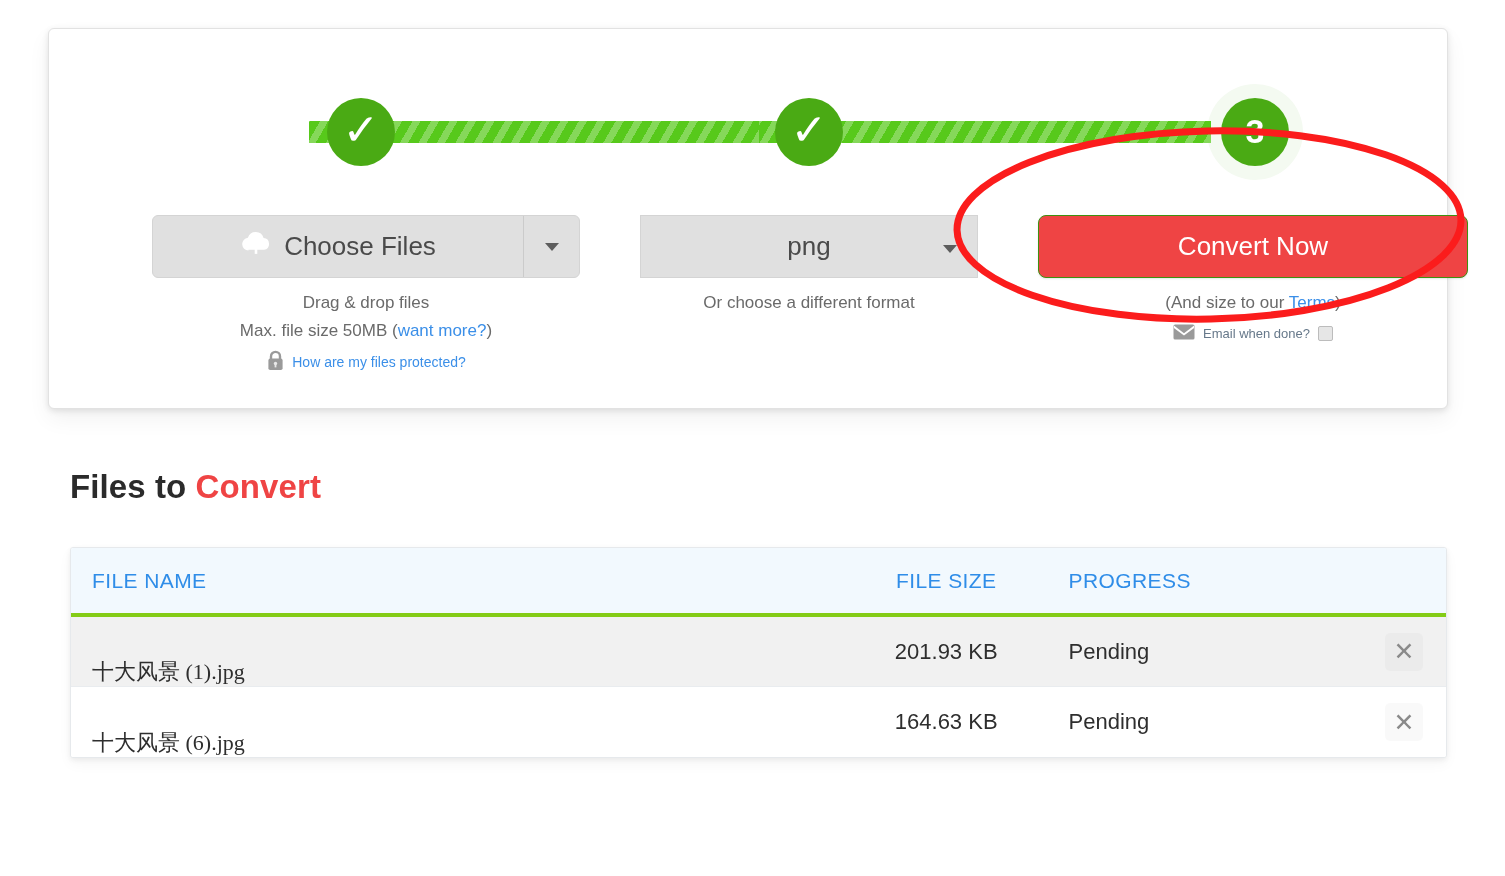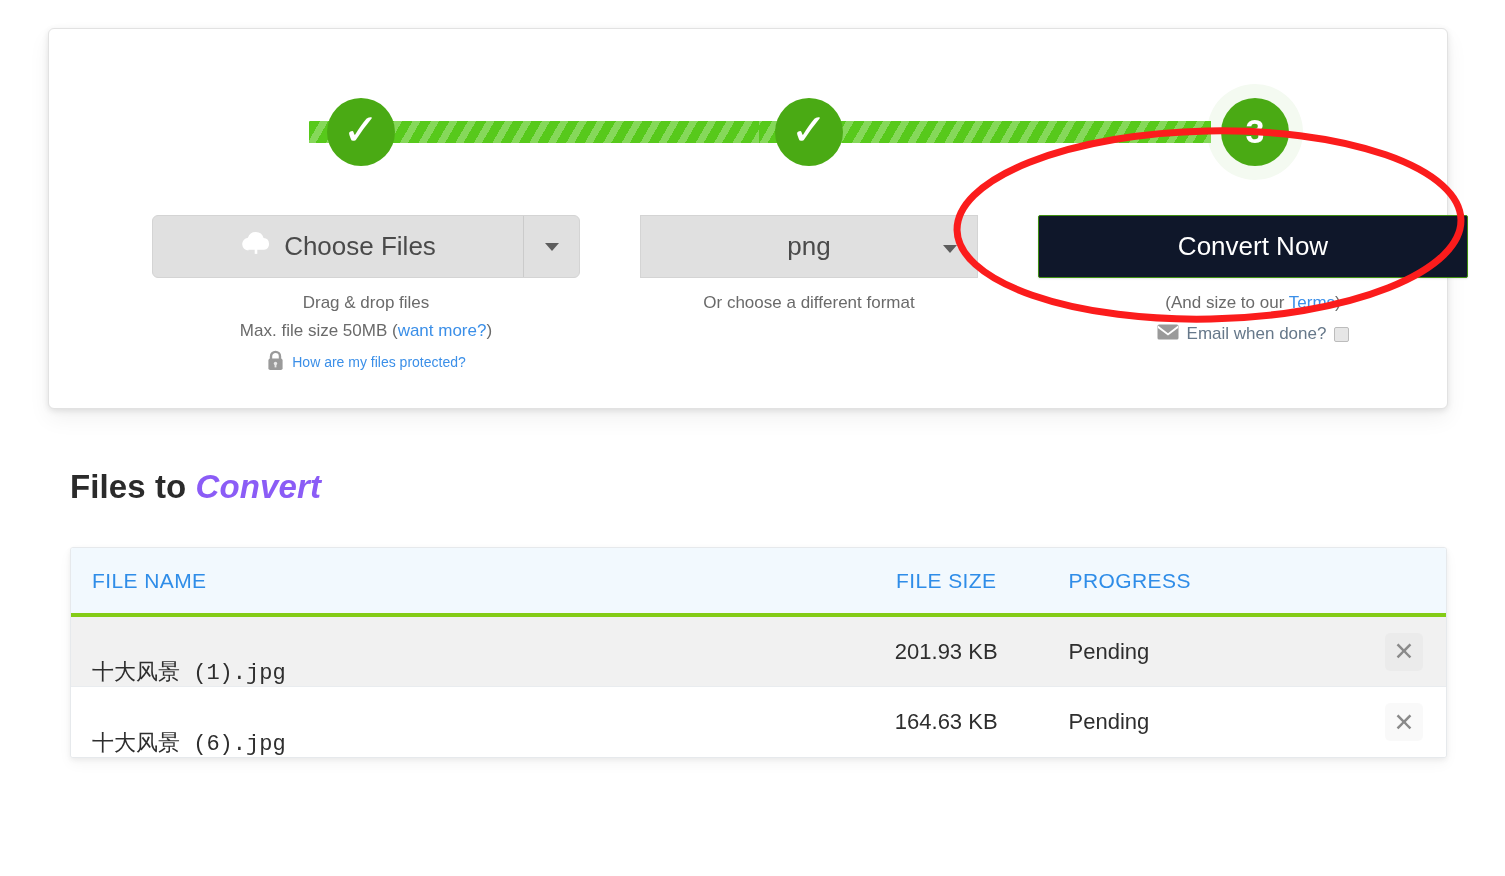"Convert Now" .green-btn { background: #0f172a -> #ef4444; border-radius: 2px -> 8px }
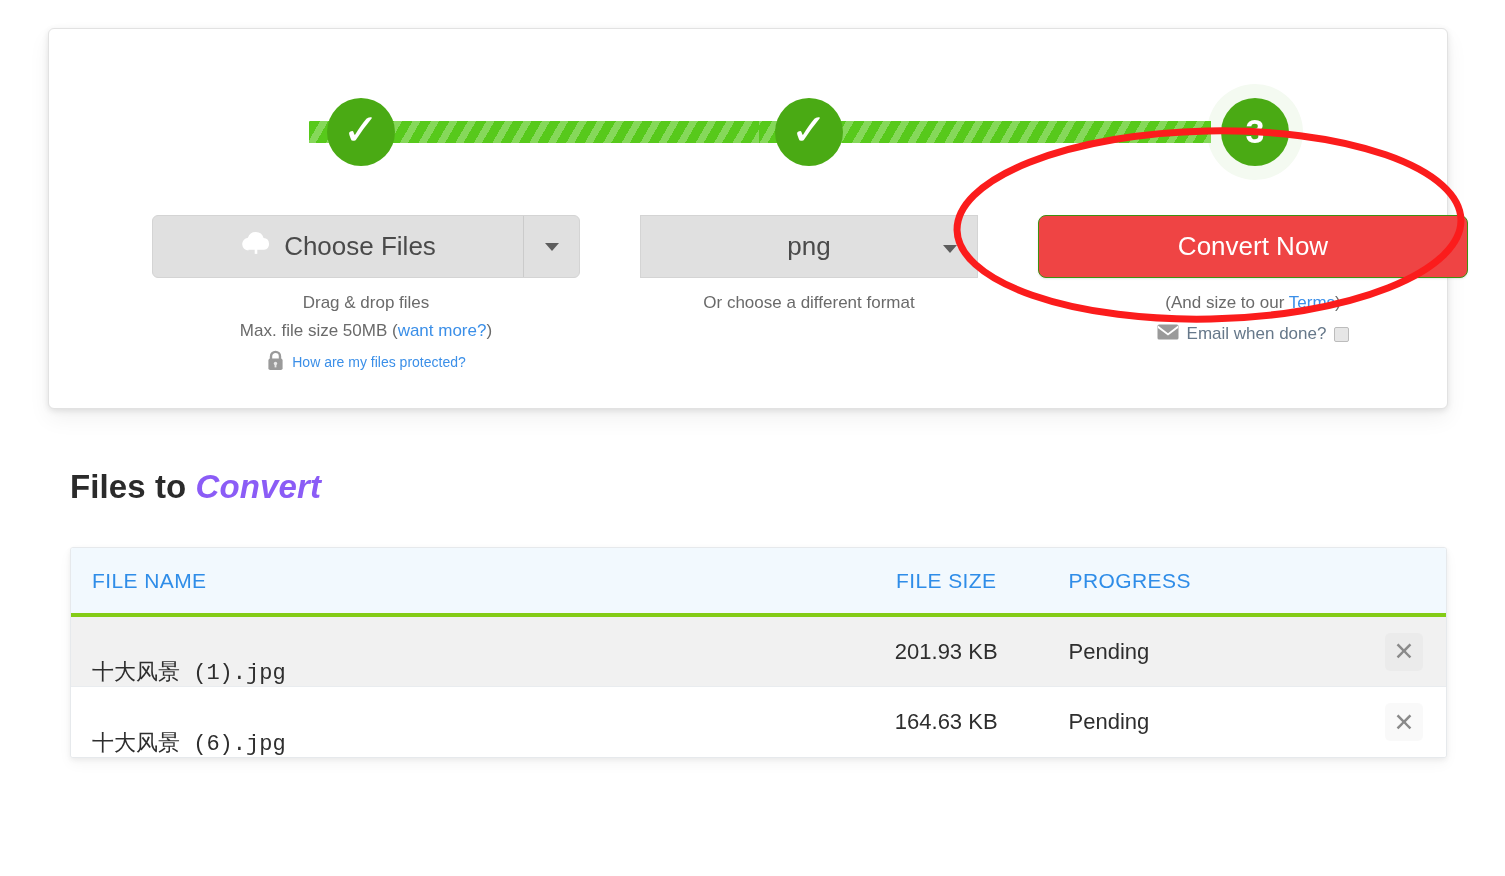"Email when done?" .email-row { font-size: 17px -> 13px }
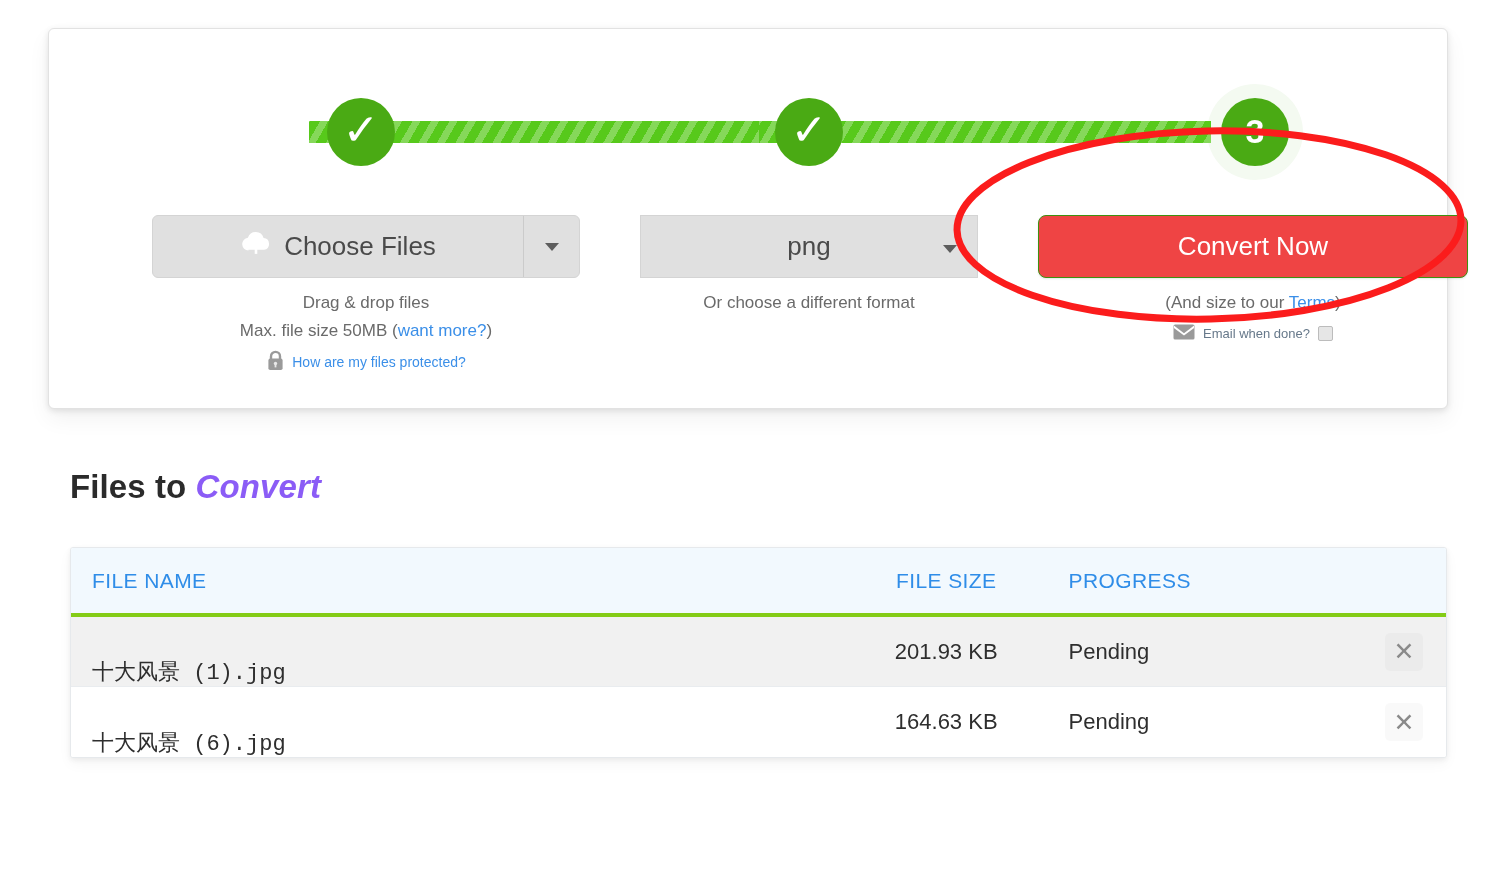"Convert" .section-title .accent { color: #8b5cf6 -> #ef4444; font-style: italic -> none }
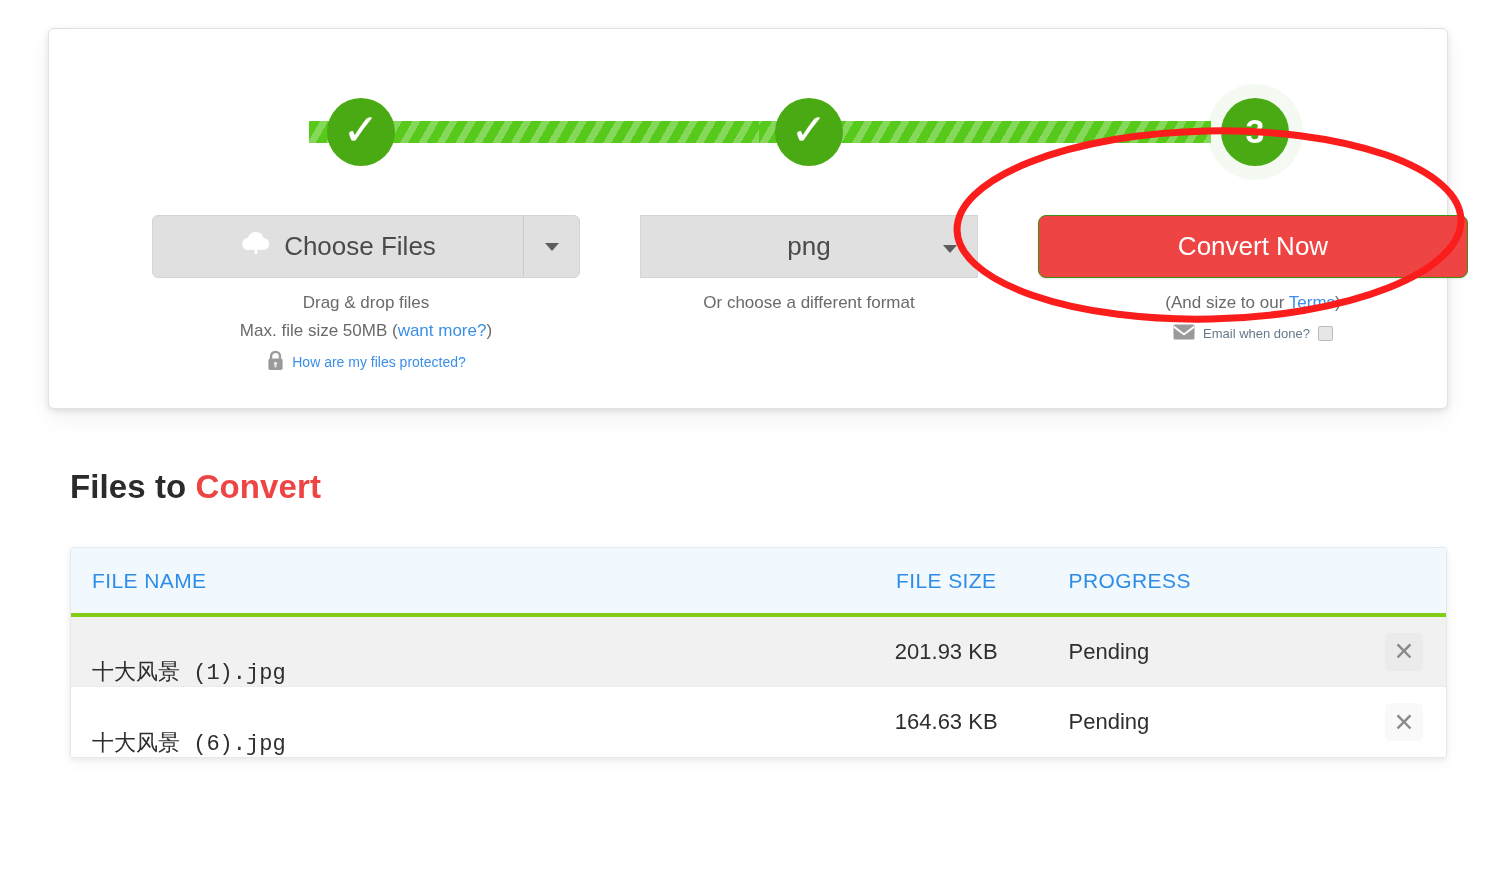"十大风景 (1).jpg" .fname-cjk { font-family: Liberation Mono, monospace -> Liberation Serif, serif }
